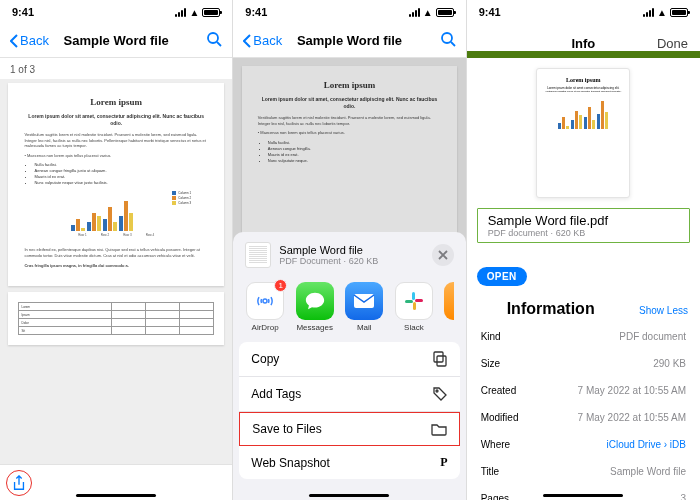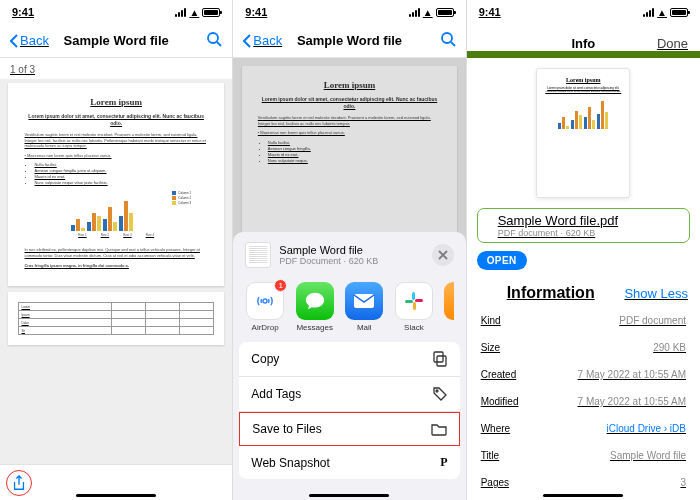"9:41" .screen { text-decoration: underline -> none }
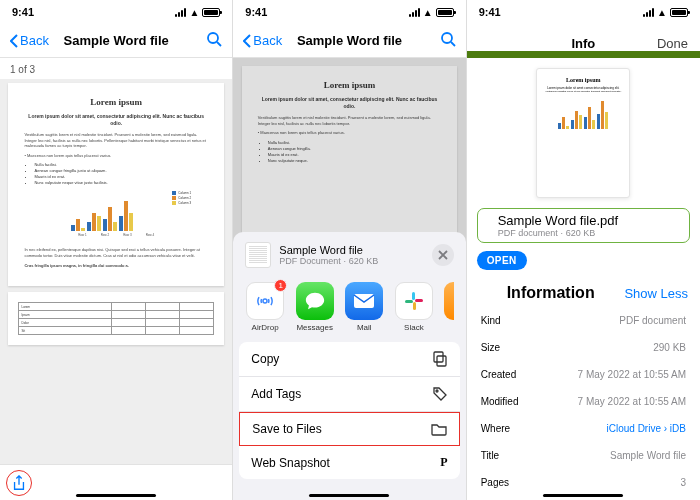"Sample Word file.pdf" .filebox { border-radius: 7px -> 1px; margin: 6px 10px 0 -> 6px 10px 16px; padding: 4px 20px -> 4px 10px }
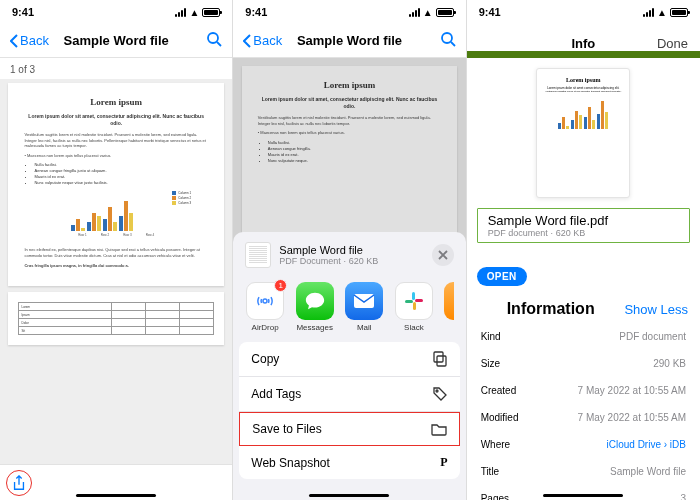"Show Less" .sechdr .link { font-size: 13px -> 10px }
